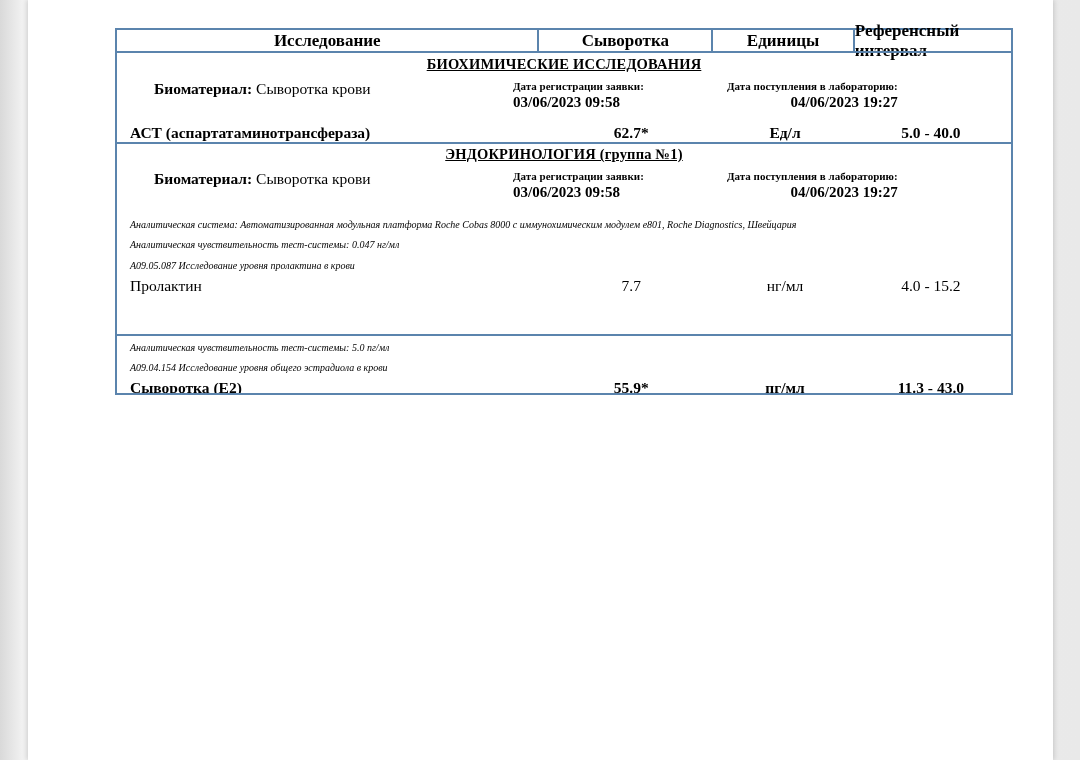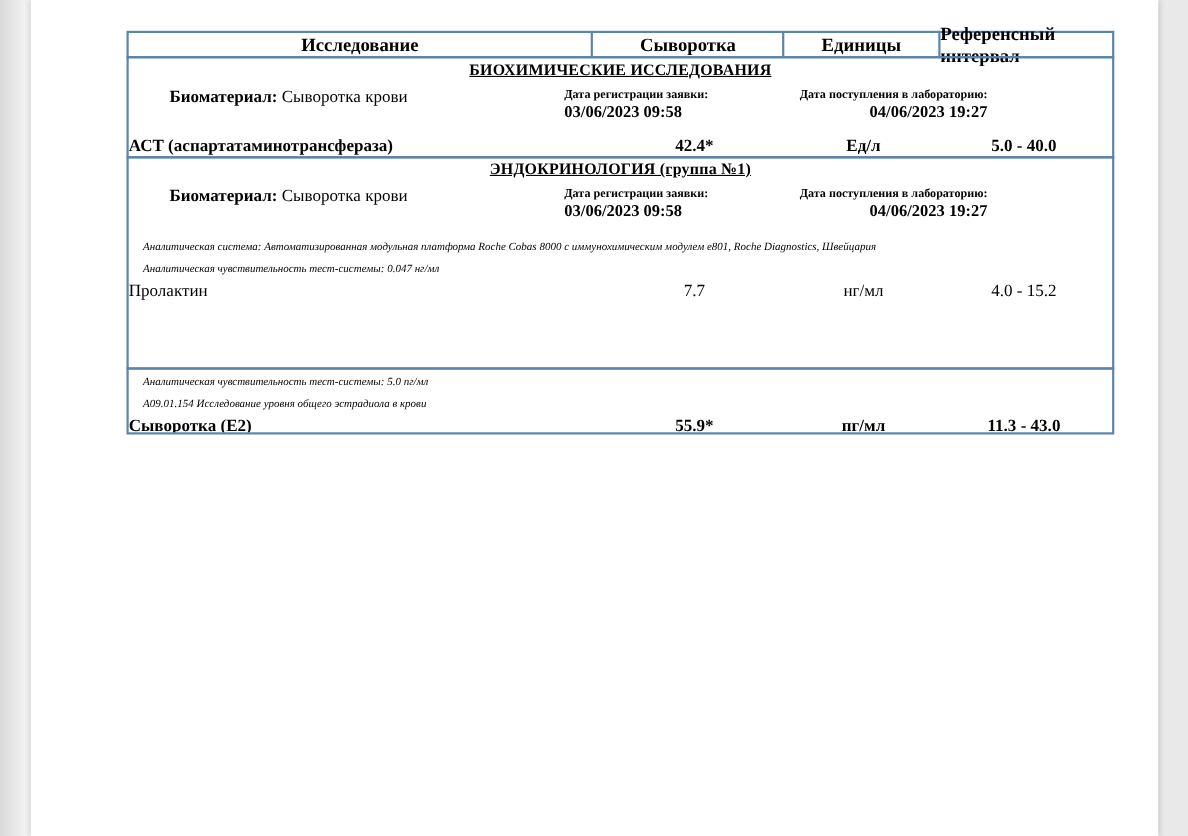"АСТ (аспартатаминотрансфераза)" .test-row .name { padding-left: none -> 13px }
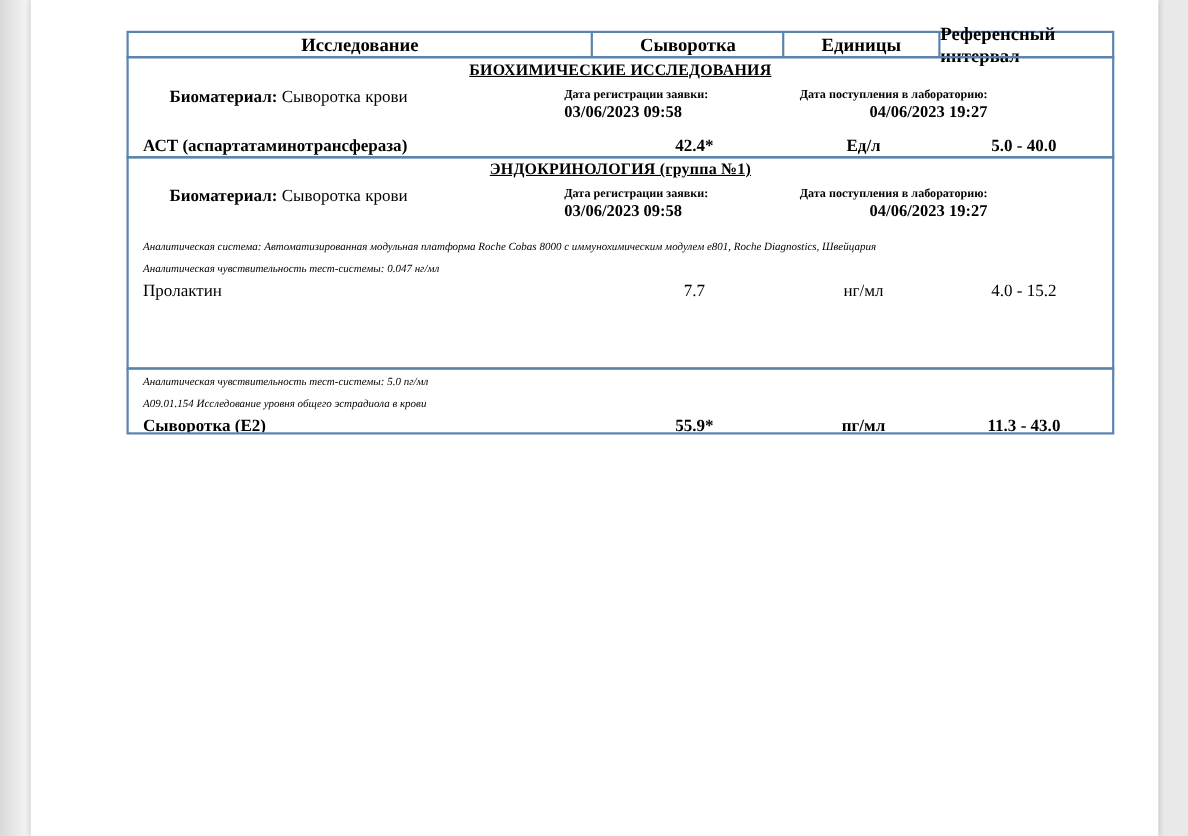"42.4*" div.res { text: 42.4 -> 62.7 }
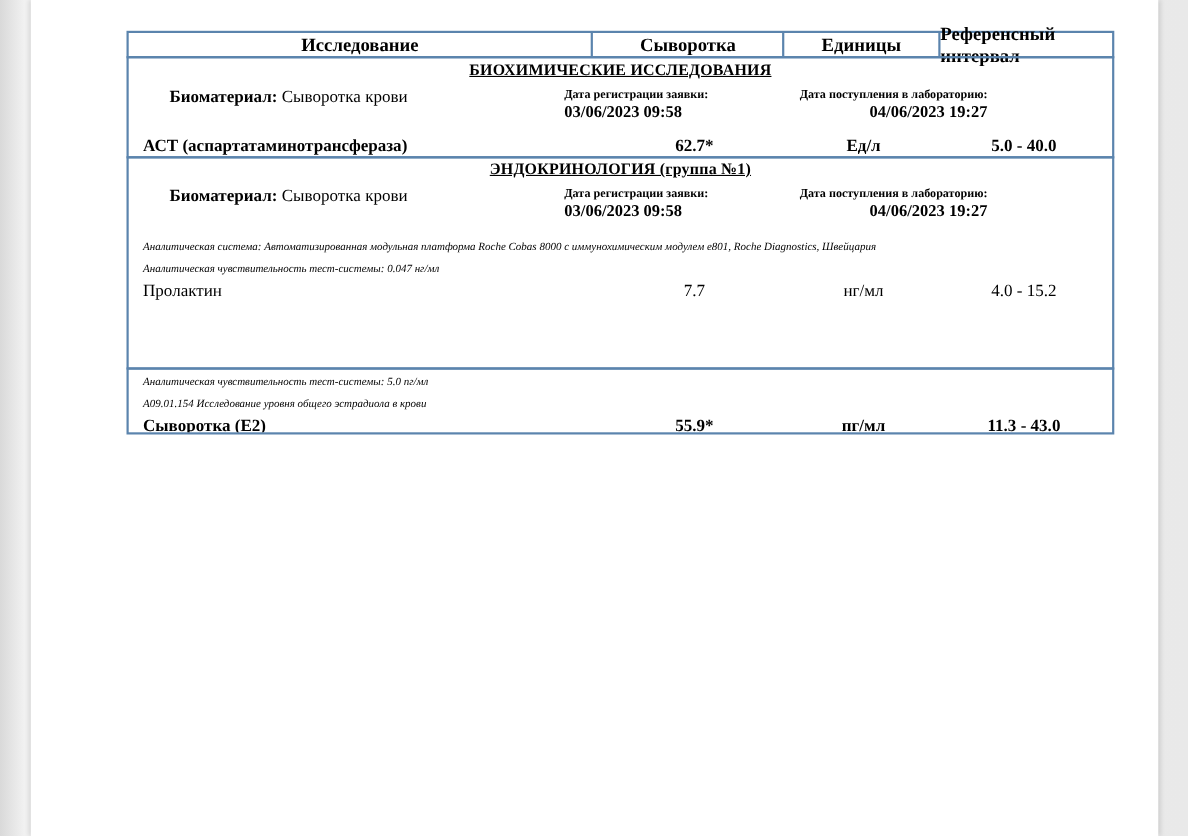"A09.05.087 Исследование уровня" div.note { html: none -> <div>A09.05.087 Исследование уровня пролактина в крови</div> }
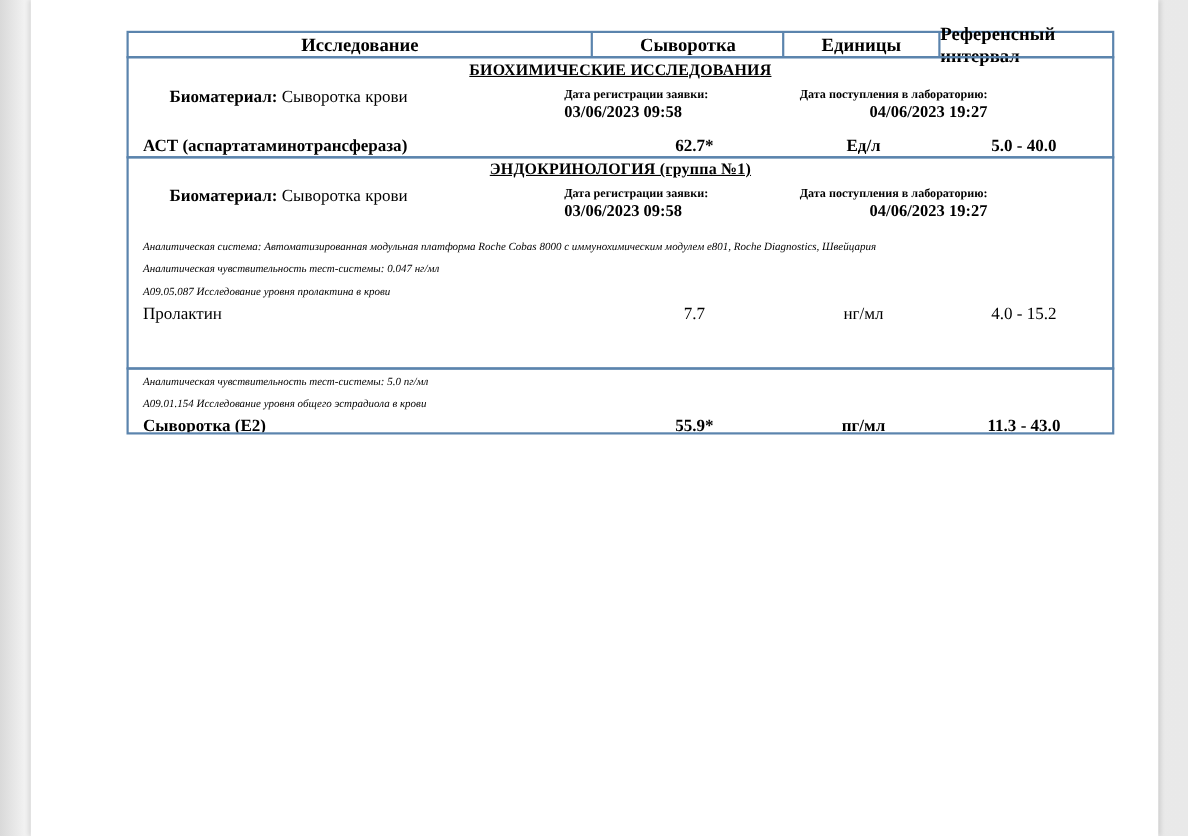"A09.01.154 Исследование уровня общего" div.note { text: A09.01.154 -> A09.04.154 }
